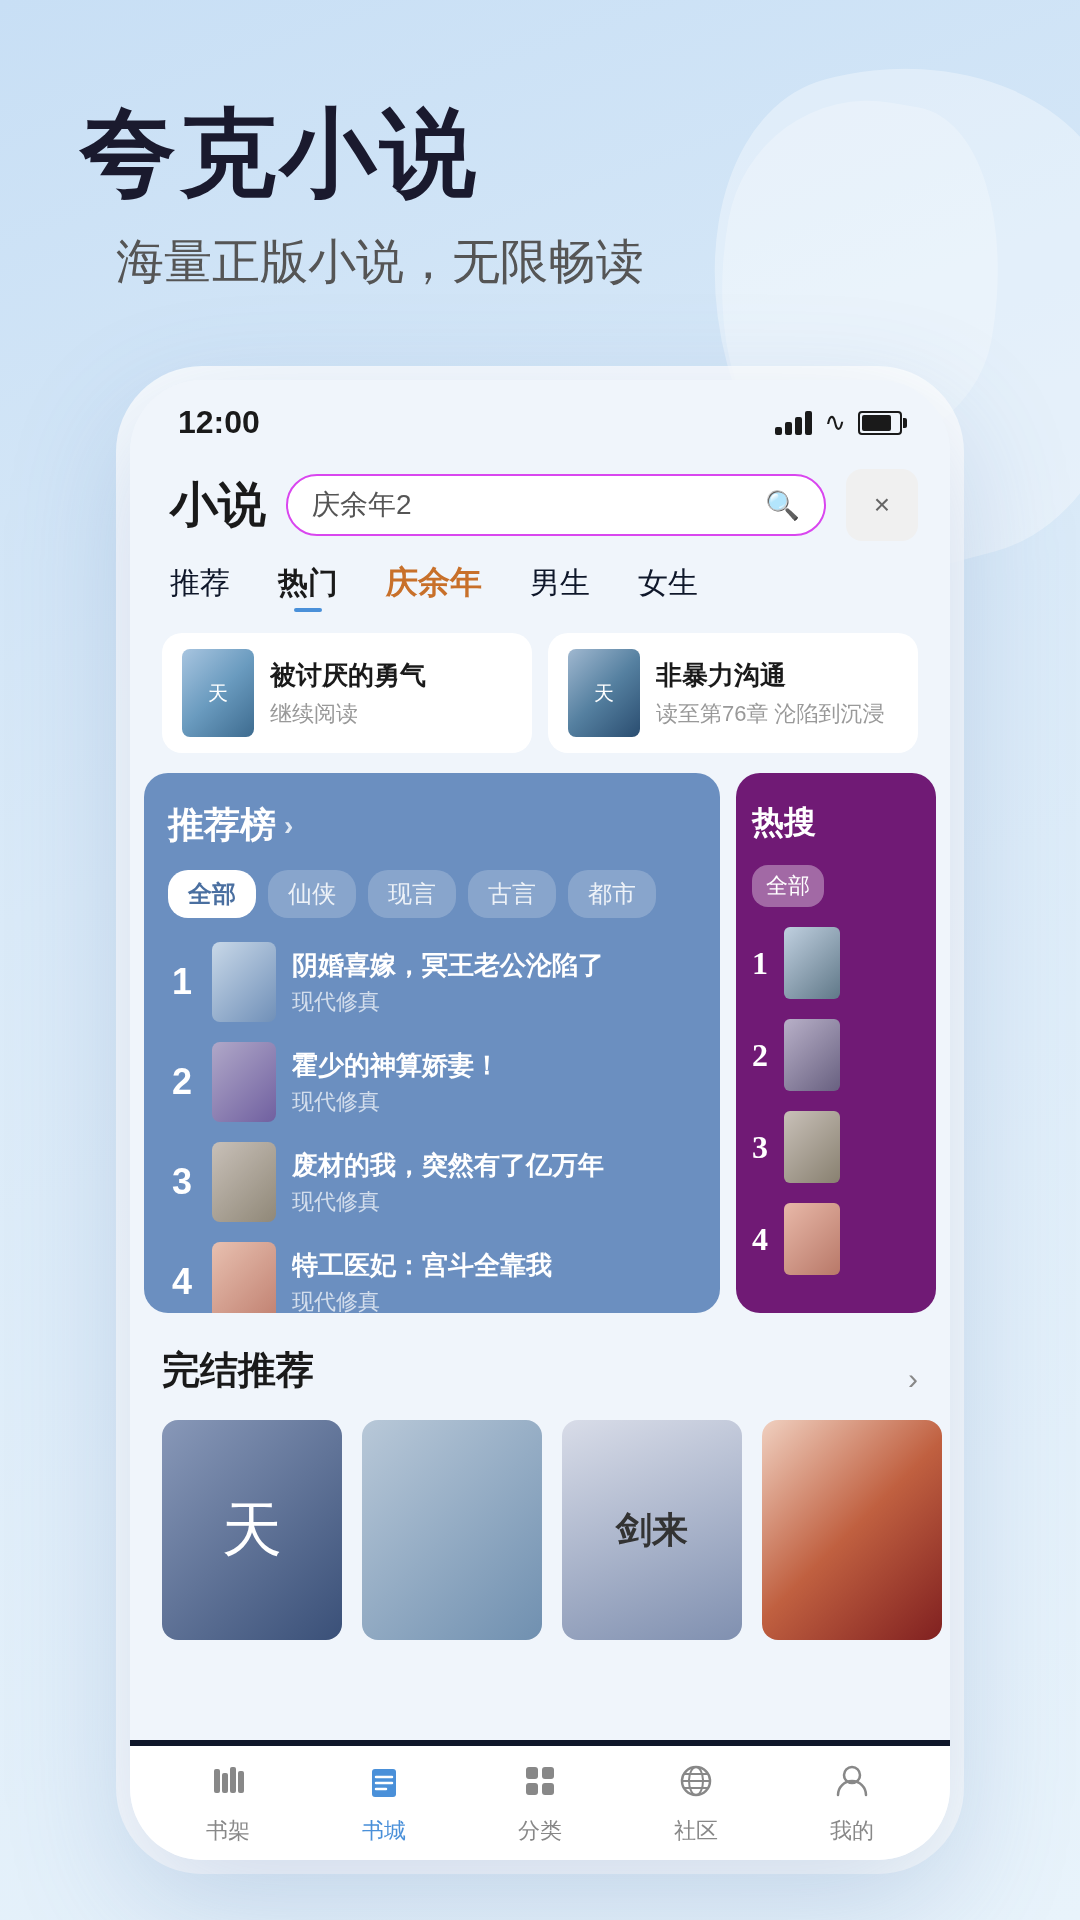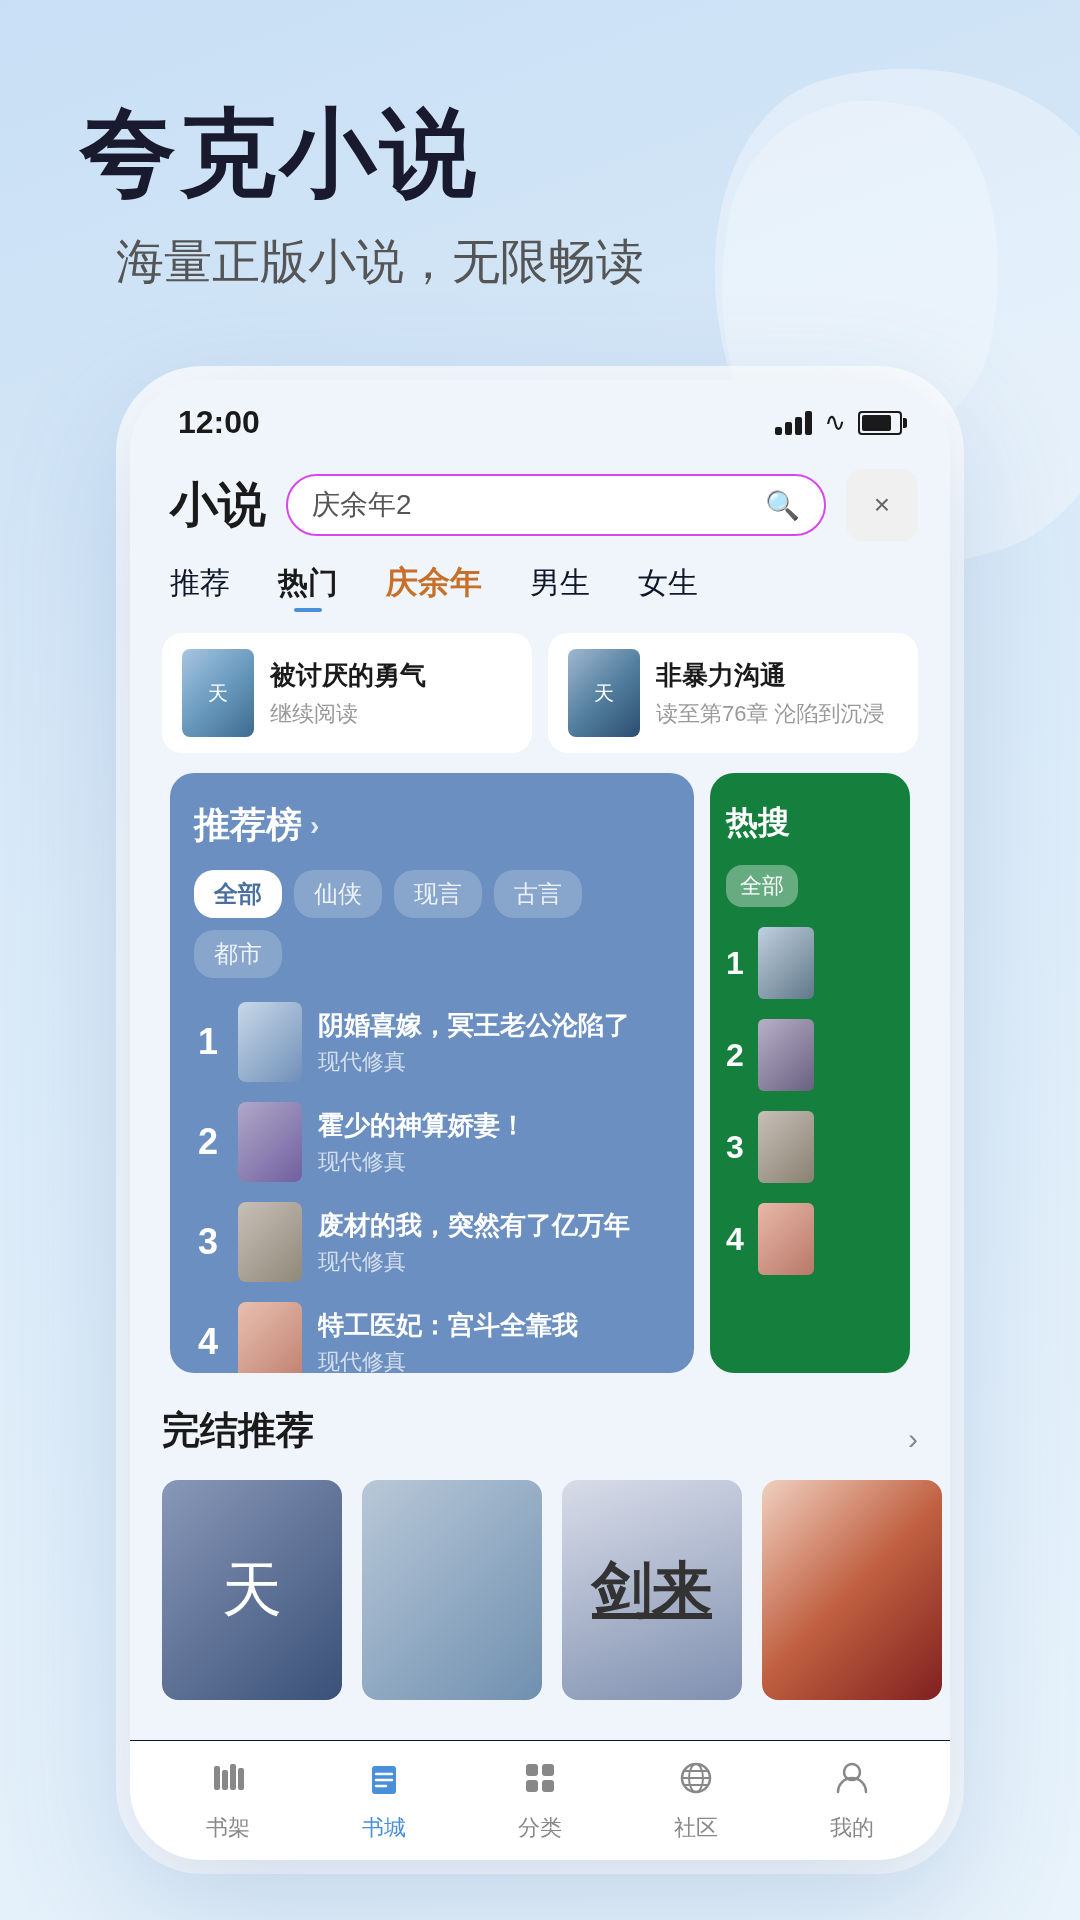"推荐榜" .two-col { height: 600px -> 540px; padding: 0 40px -> 0 14px }
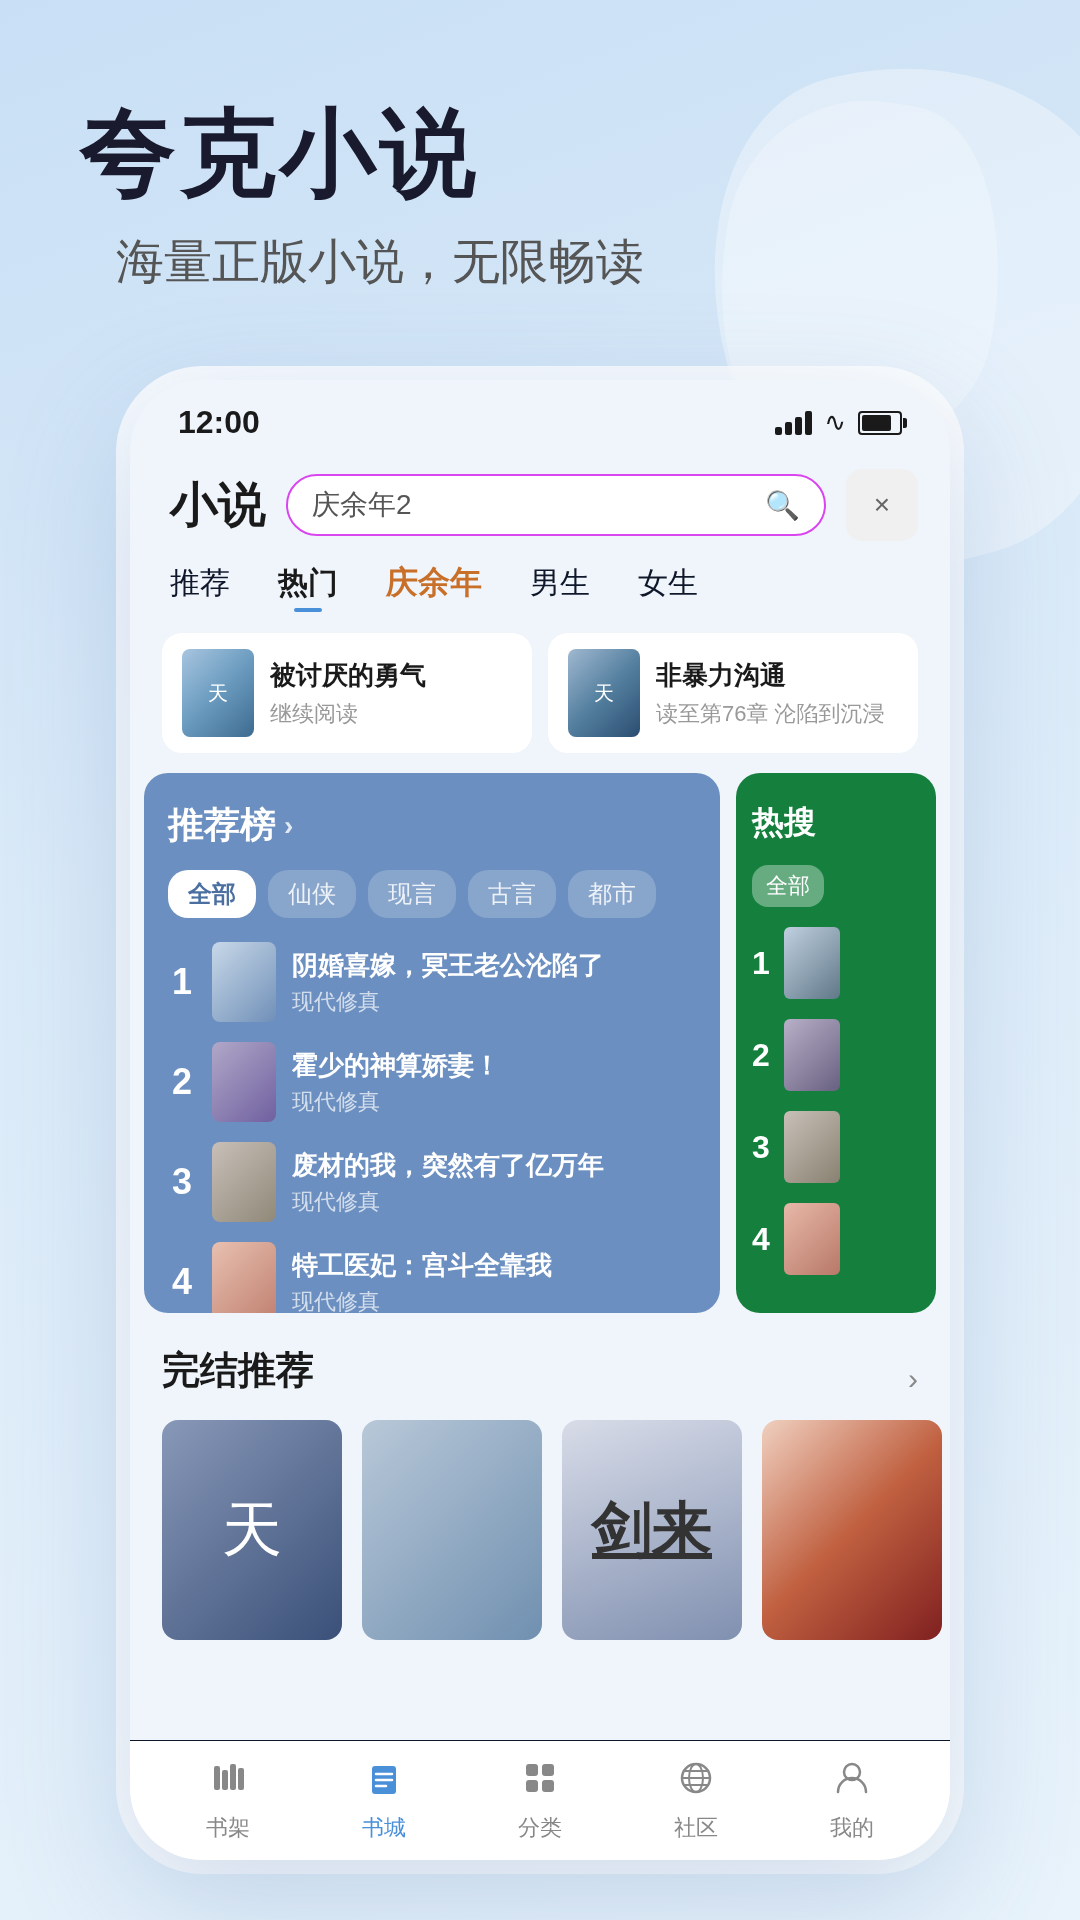"热搜" .hot-panel { background: #15803d -> #701a75; font-family: none -> Liberation Serif, serif }
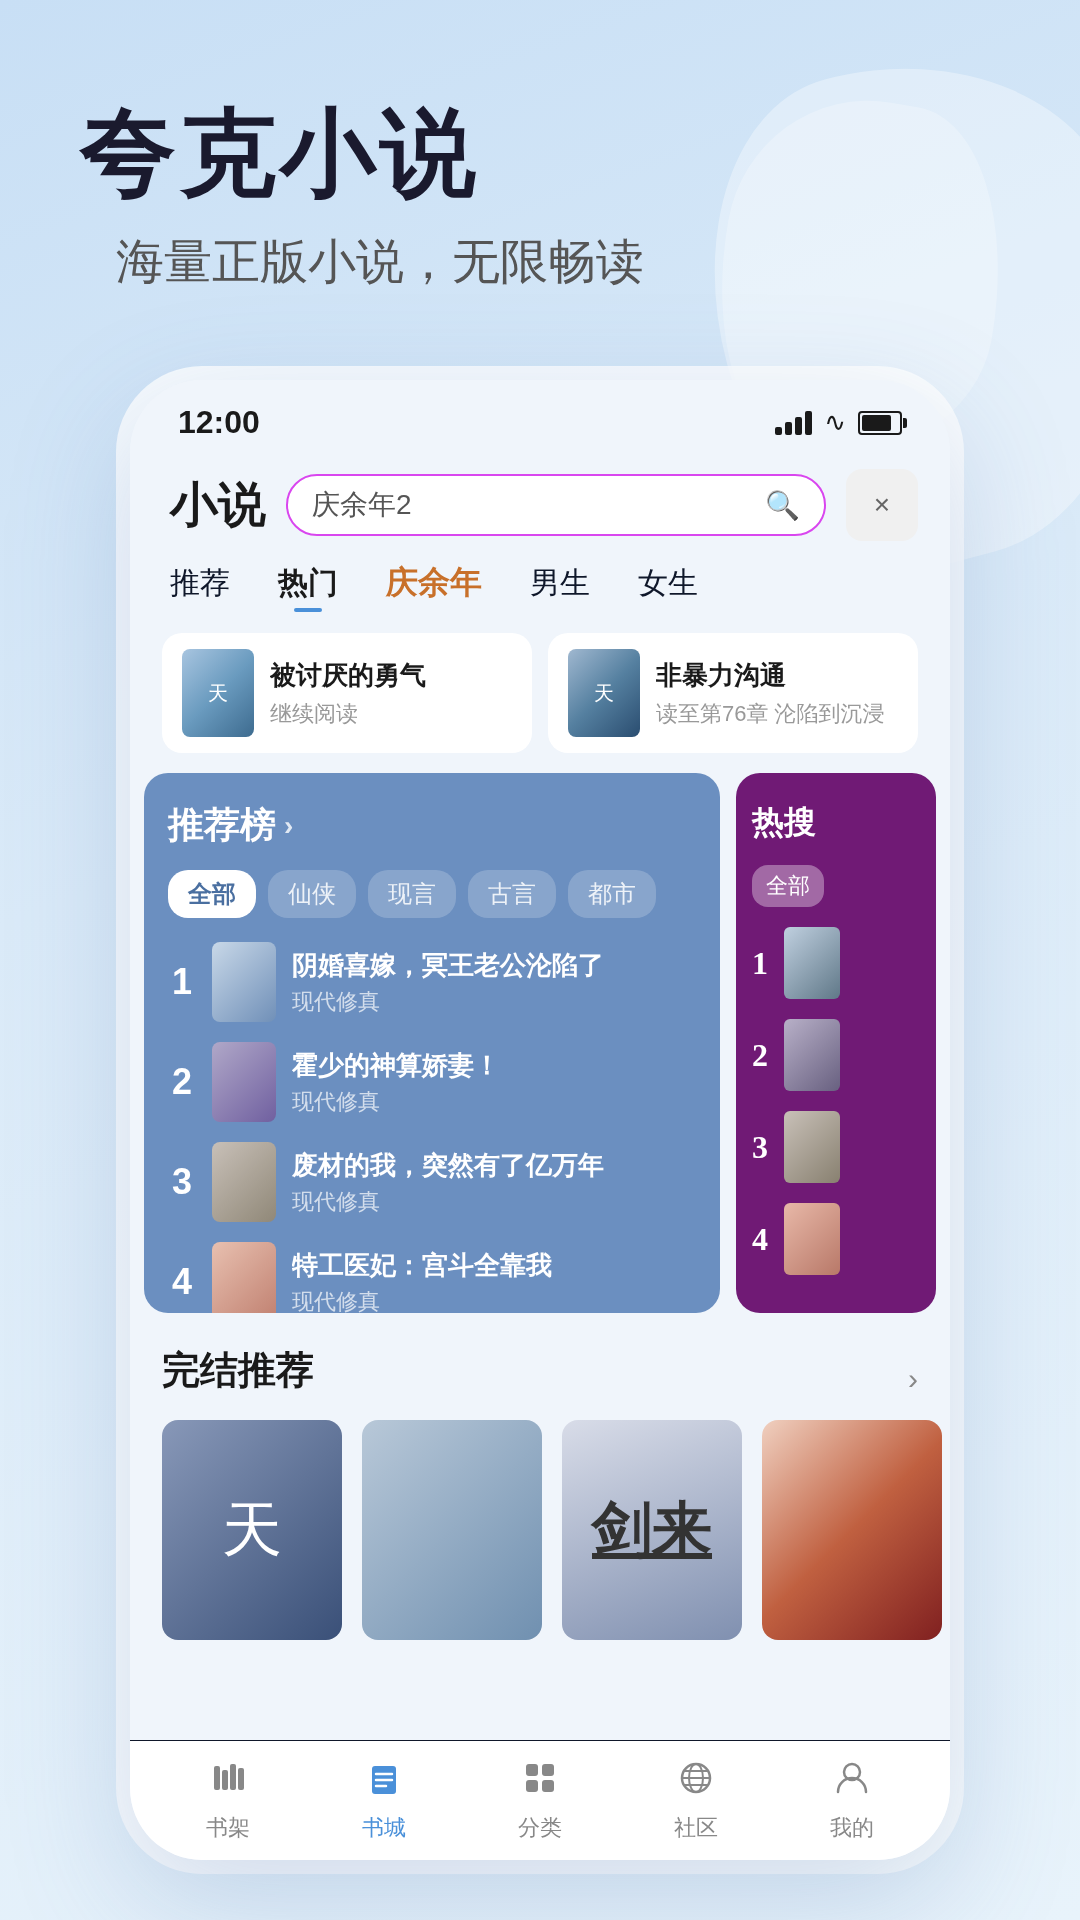"剑来" .cc3 { font-size: 60px -> 36px; text-decoration: underline -> none }
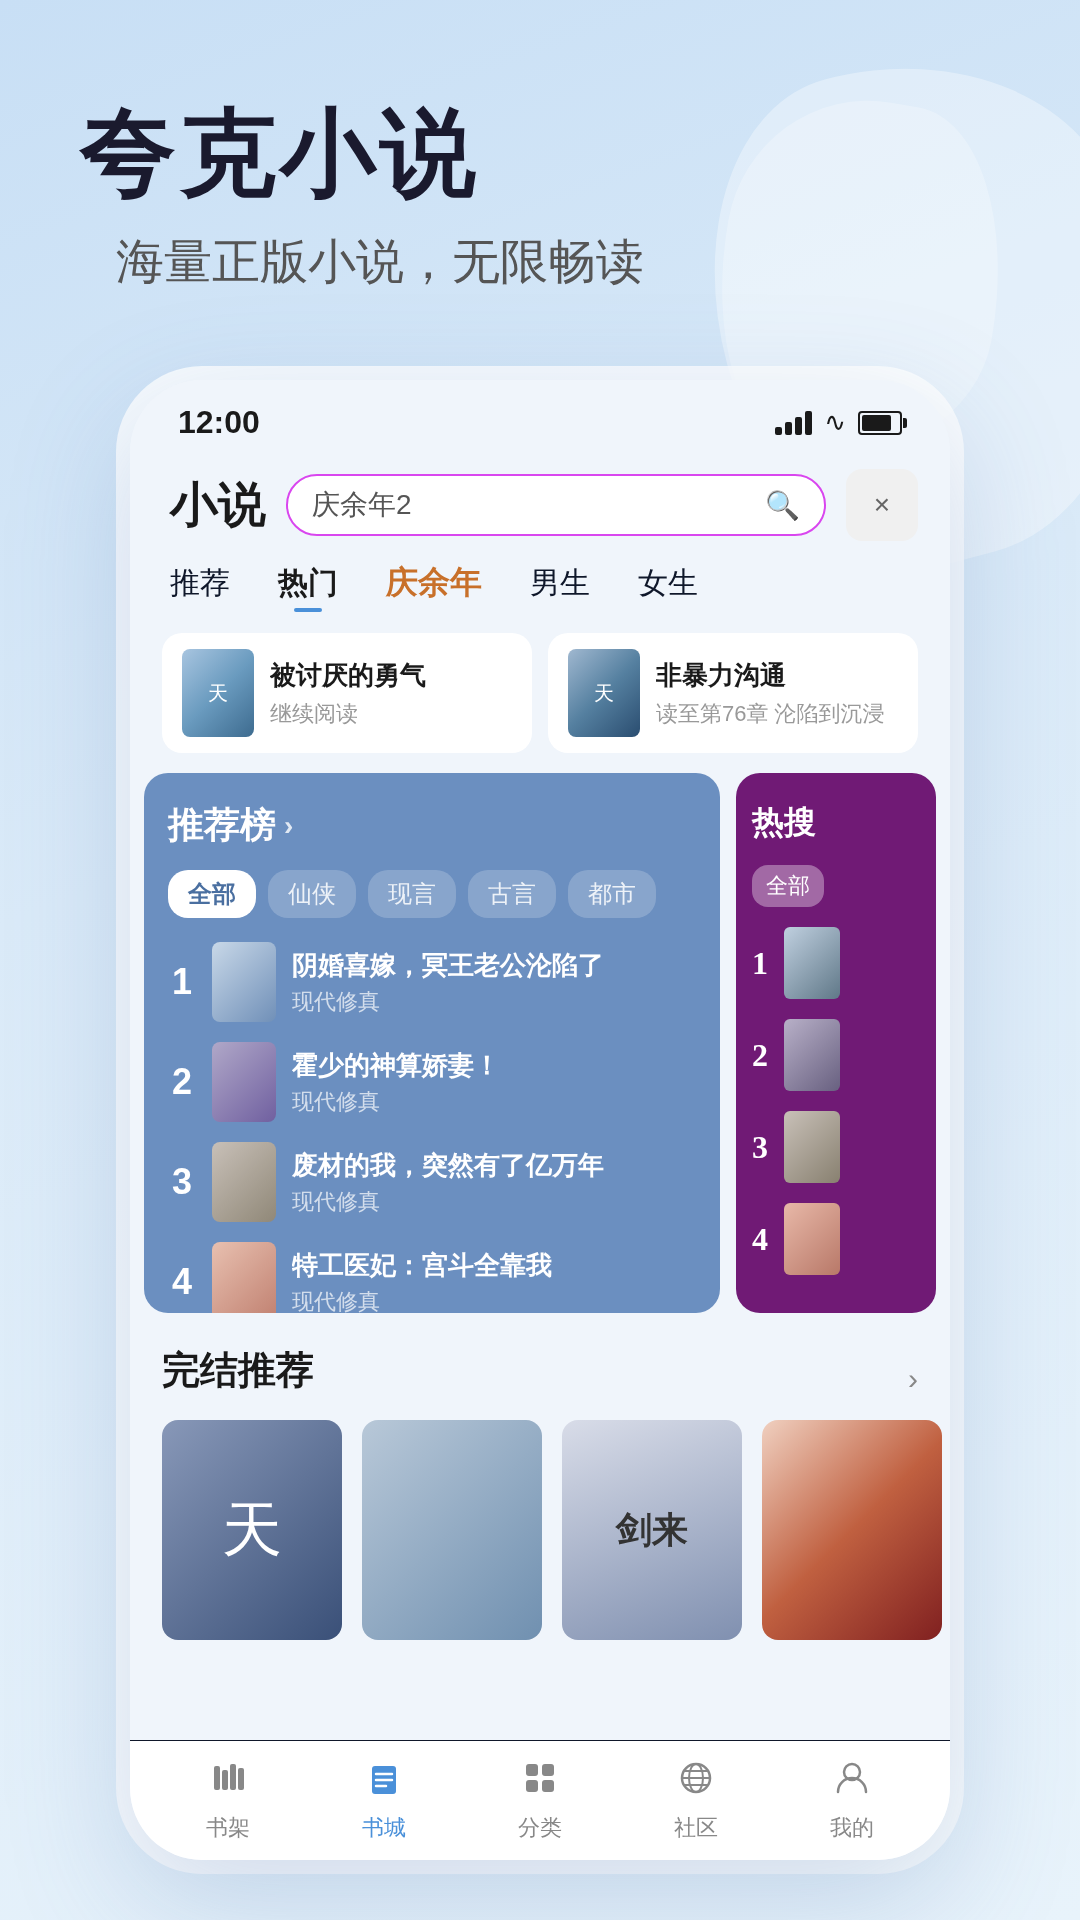"书架" .bottom-nav { border-top: 1px solid #0f172a -> 6px solid #0f172a }
